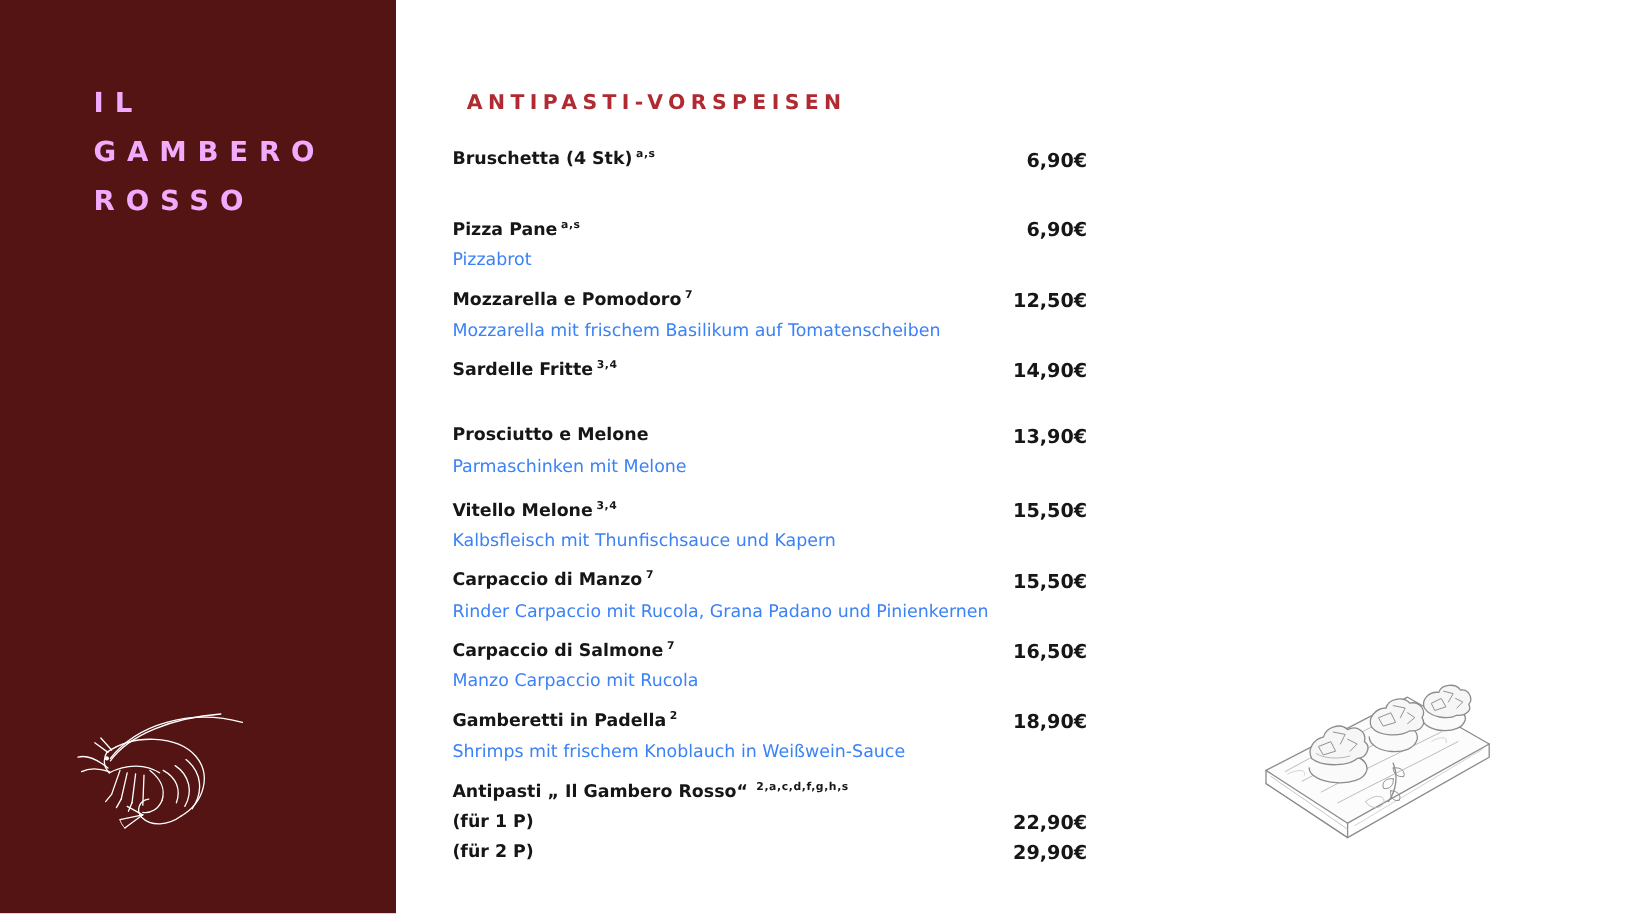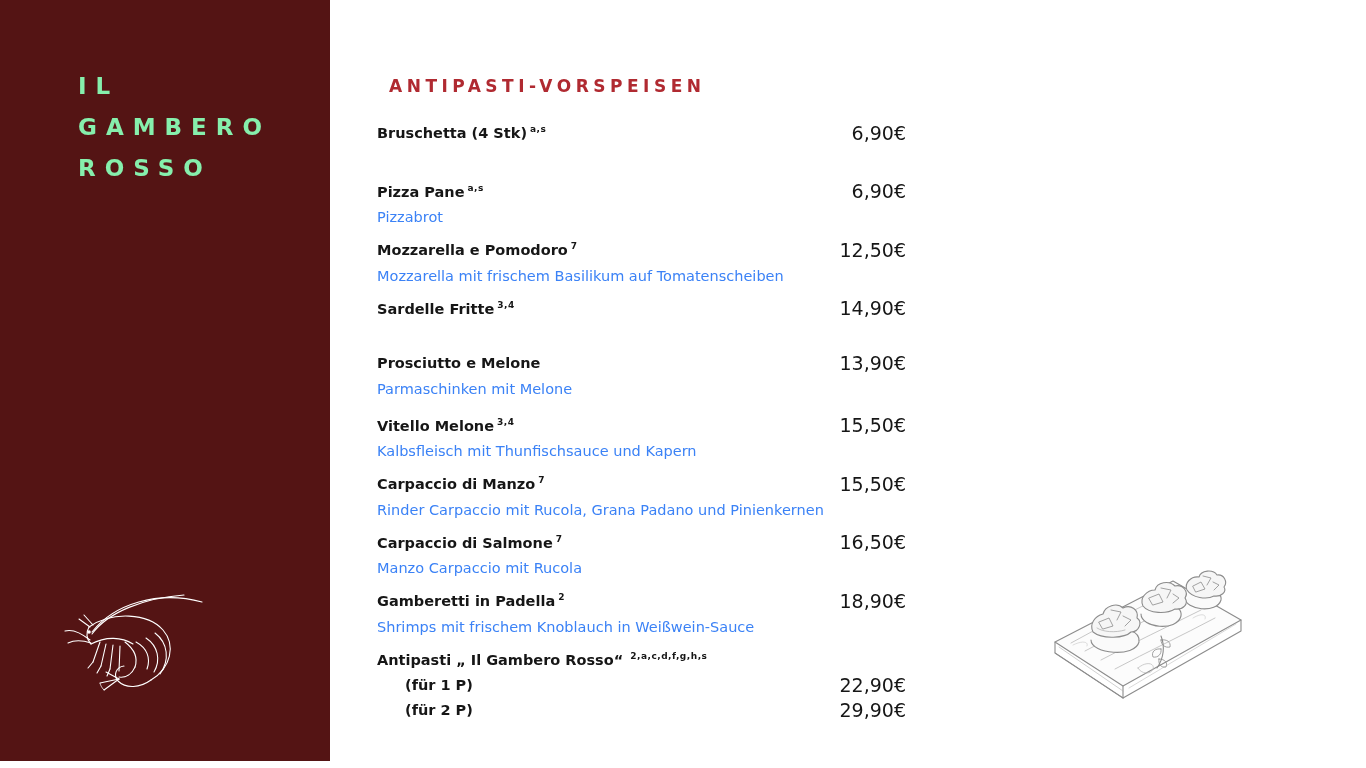"IL" .brand { color: #86efac -> #f0abfc }
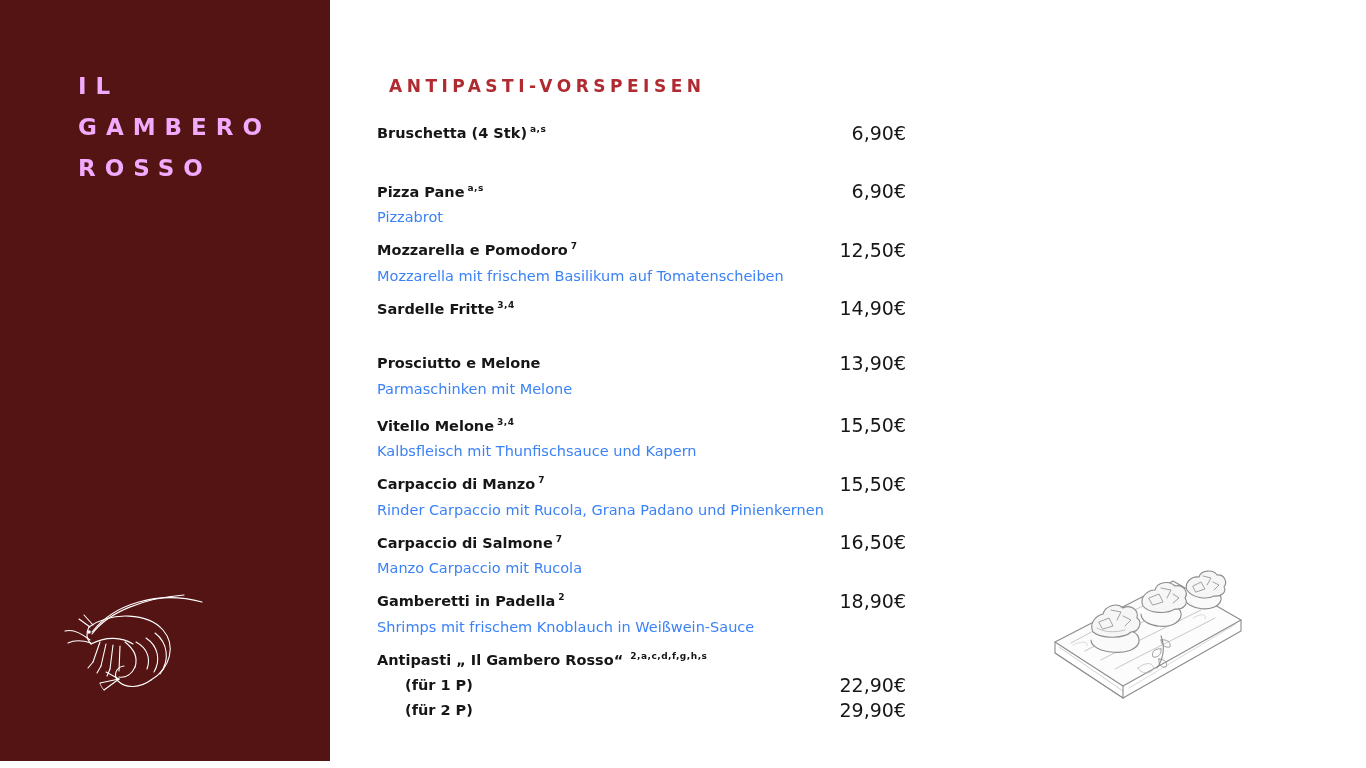"6,90€" .price { font-size: 19px -> 16px; font-weight: 400 -> 700 }
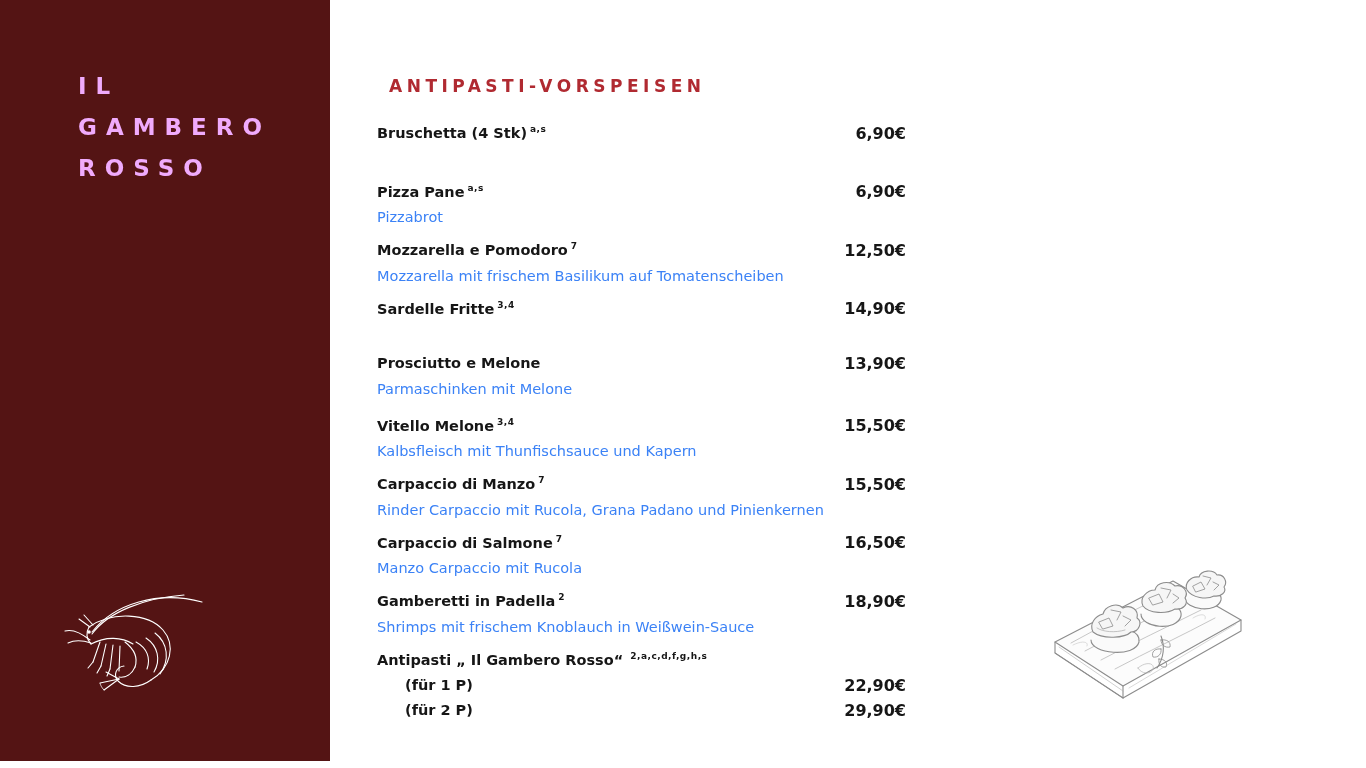"(für 1 P)" .platter .opt { margin-left: 28px -> none }
